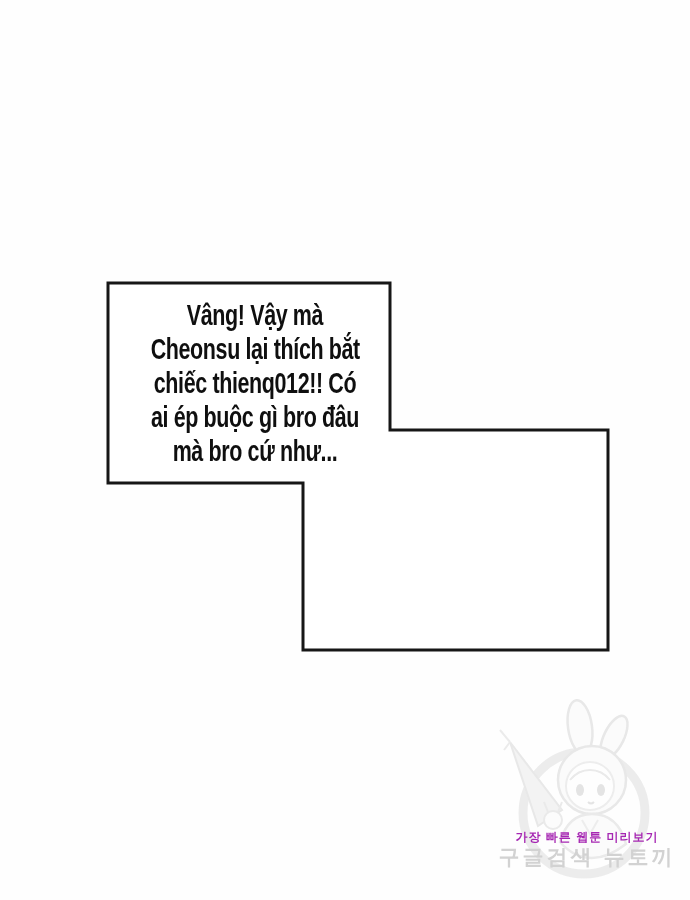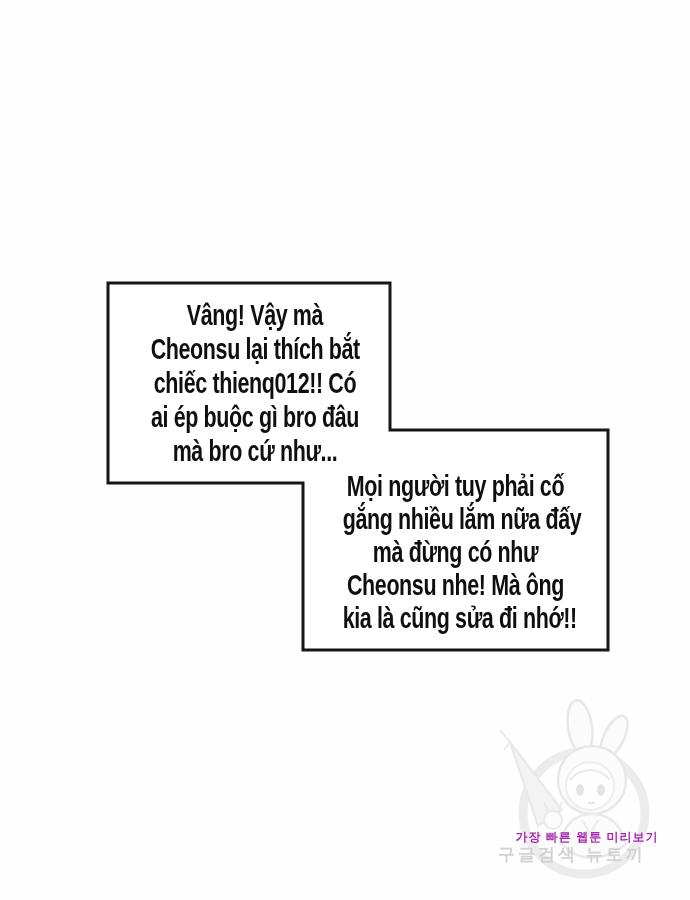"Mọi người tuy phải cố" div.bubble { html: <div> <div> <div>Mọi người tuy phải cố</div> <div>gắng nhiều lắm nữa đấy</div> <div>mà đừng có như</div> <div>Cheonsu nhe! Mà ông</div> <div>kia là cũng sửa đi nhớ!!</div> </div> </div> -> none }
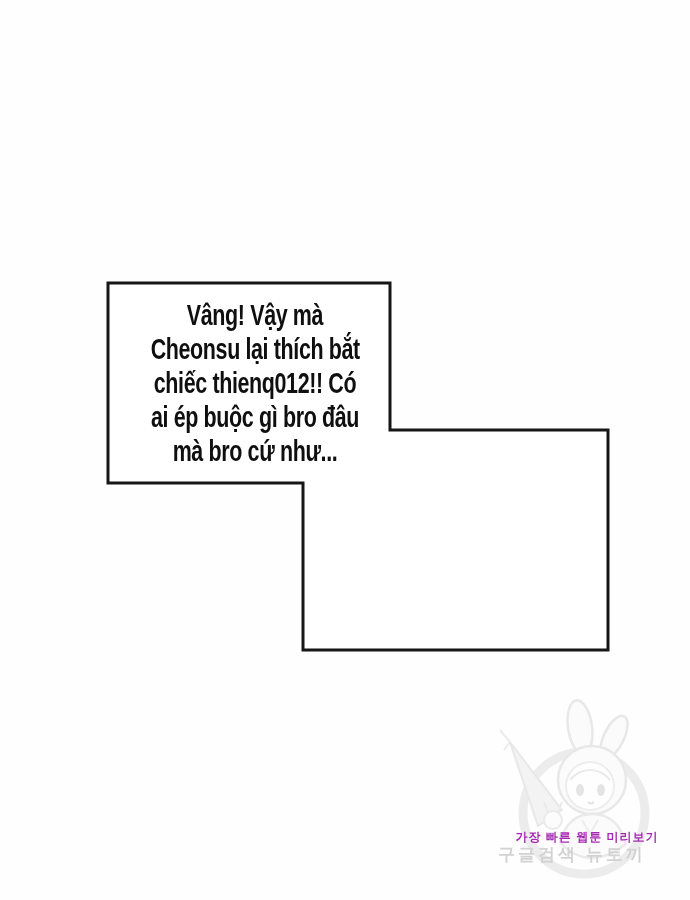"구글검색 뉴토끼" .wm-brand { font-size: 17px -> 21px; text-align: none -> center }
